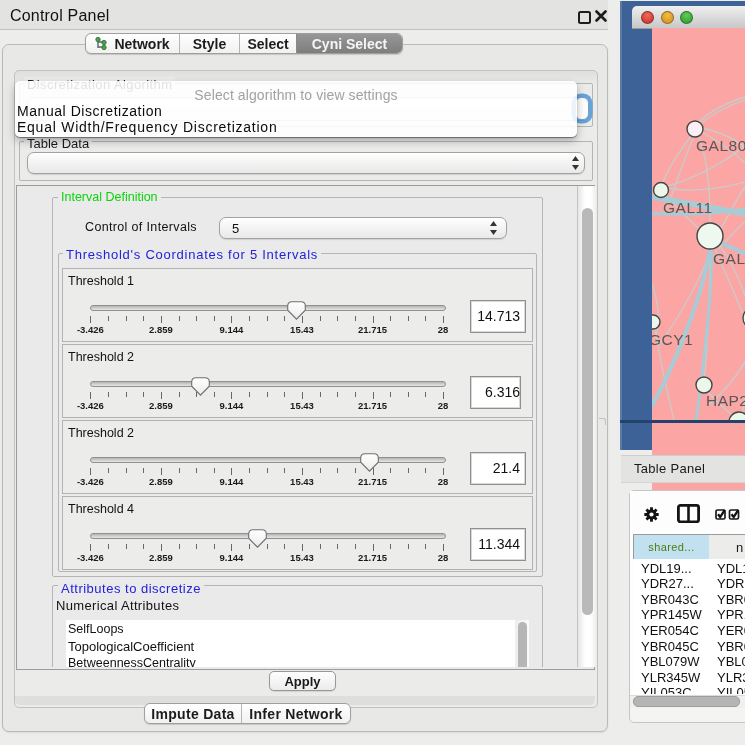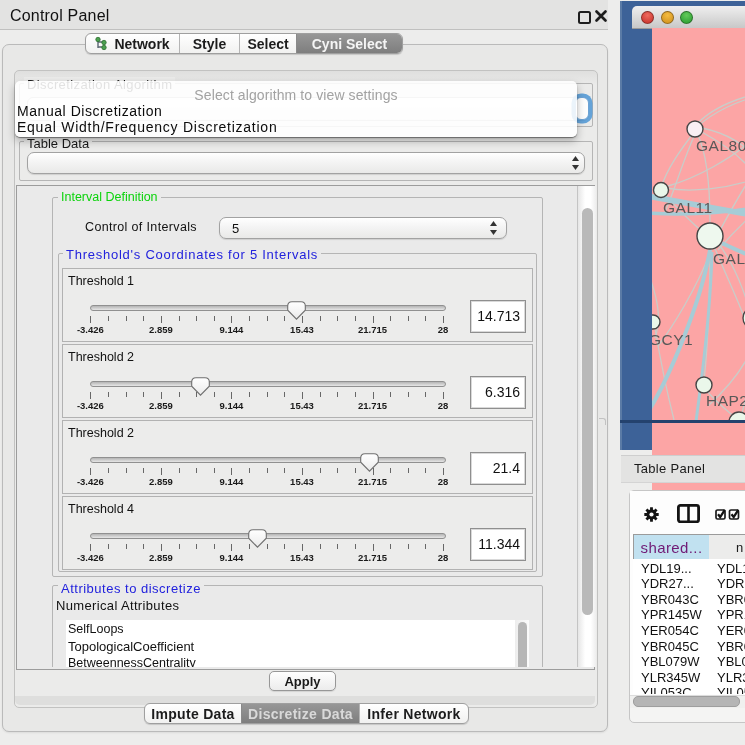"6.316" div.vfield { padding-right: 5px -> none }
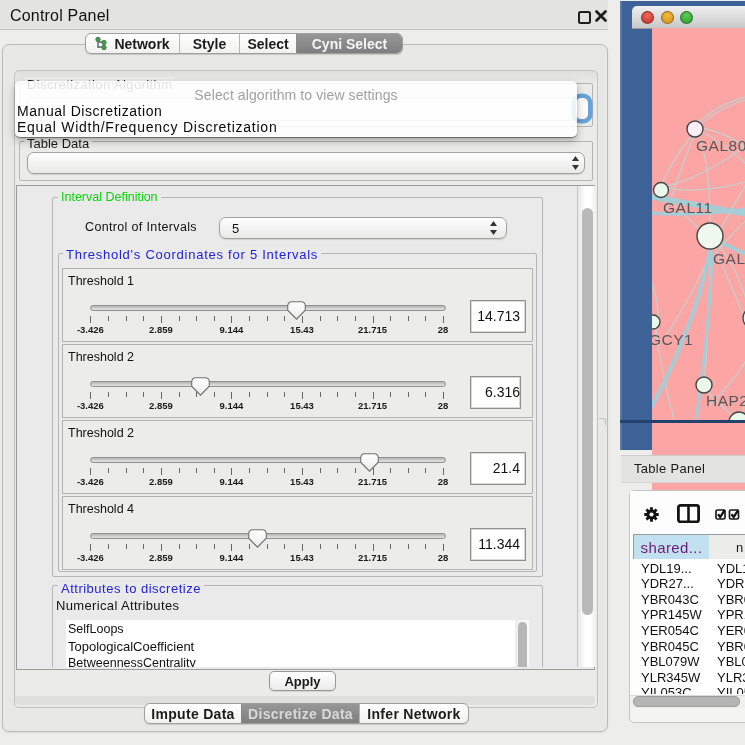"shared..." div.abs { color: #701a75 -> #4d7c0f; font-size: 15px -> 11px }
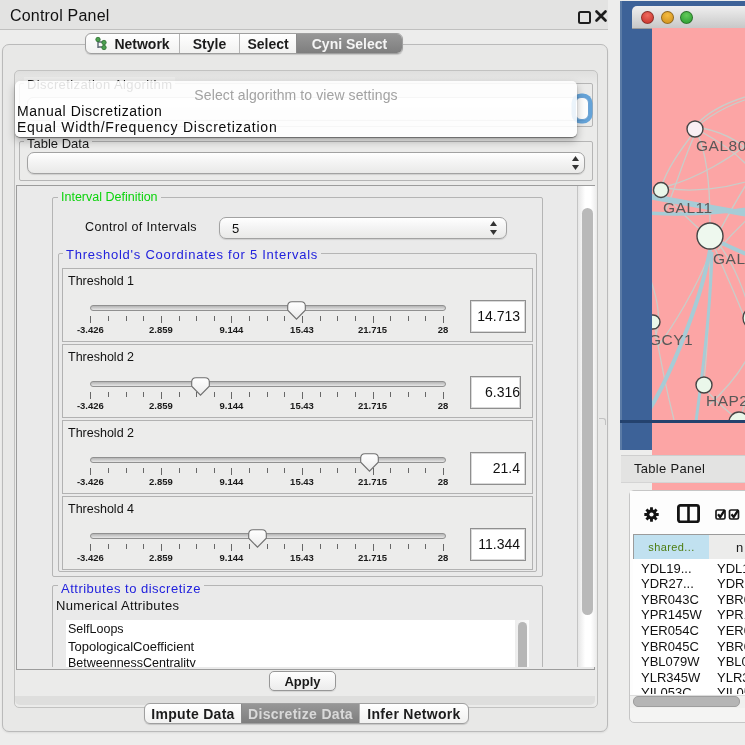"Discretize Data" div.sel { html: <div>Discretize Data</div> -> none }
